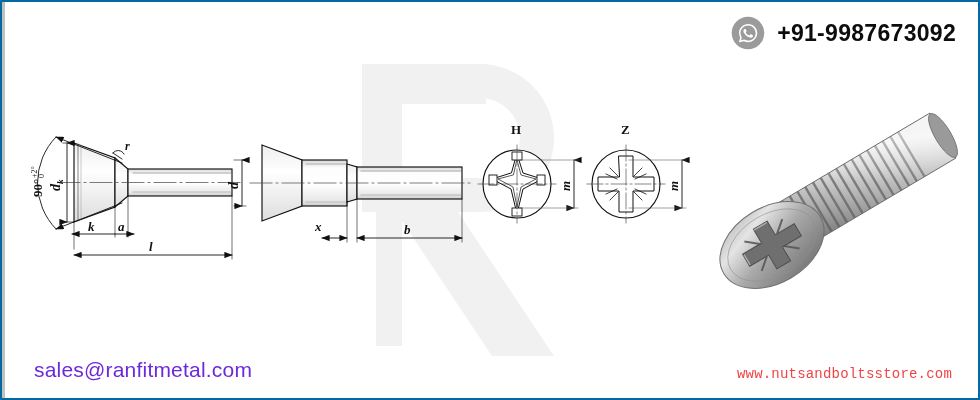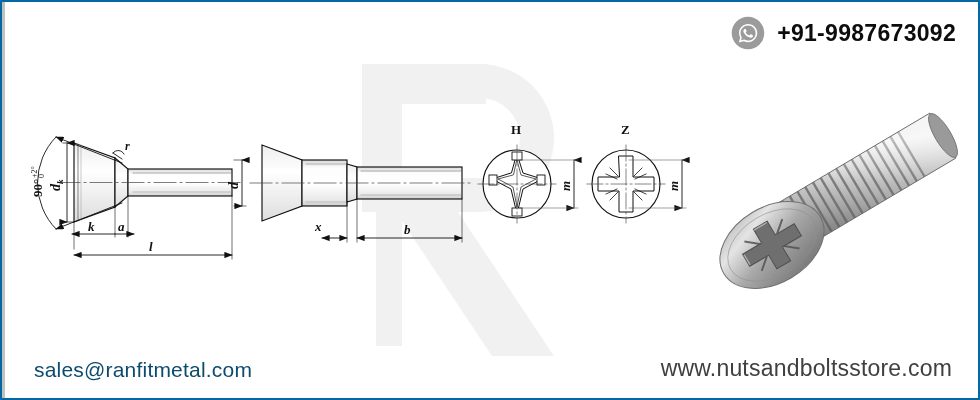"sales@ranfitmetal.com" .footer-email { color: #0c4a6e -> #6d28d9 }
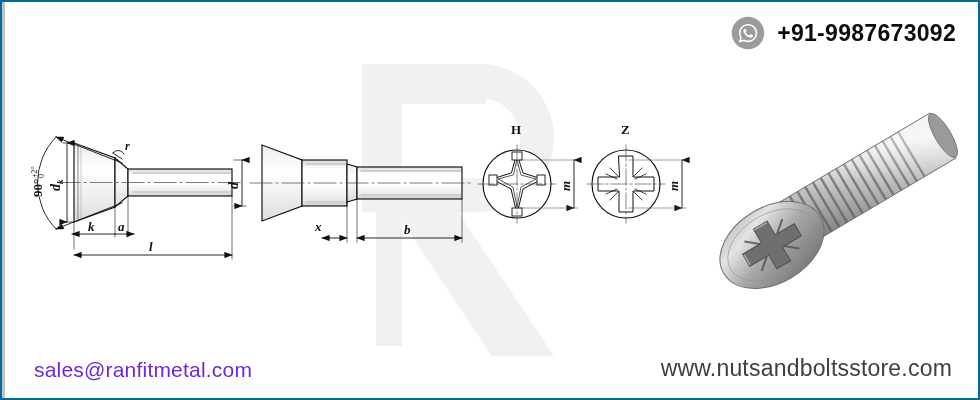"www.nutsandboltsstore.com" .footer-web { color: #404040 -> #ef4444; font-family: Liberation Sans, sans-serif -> Liberation Mono, monospace; font-size: 23px -> 14px }
